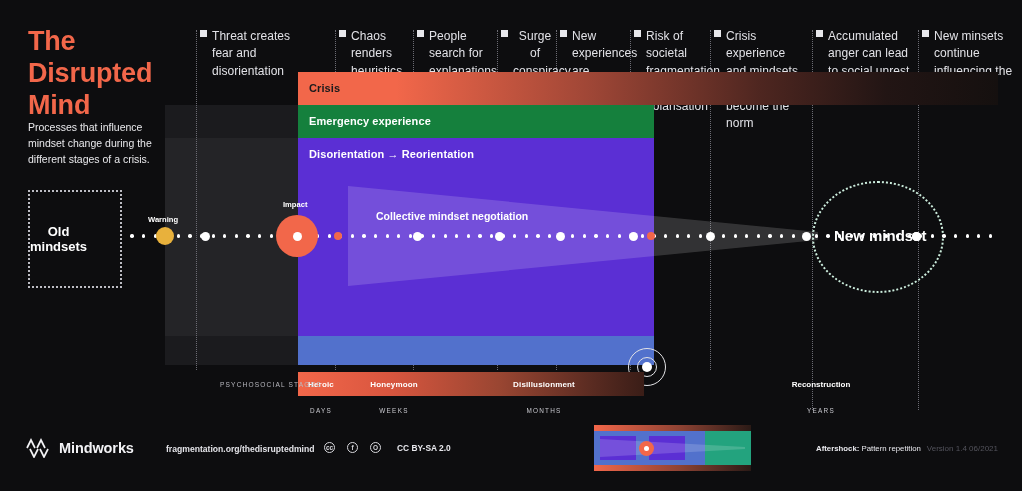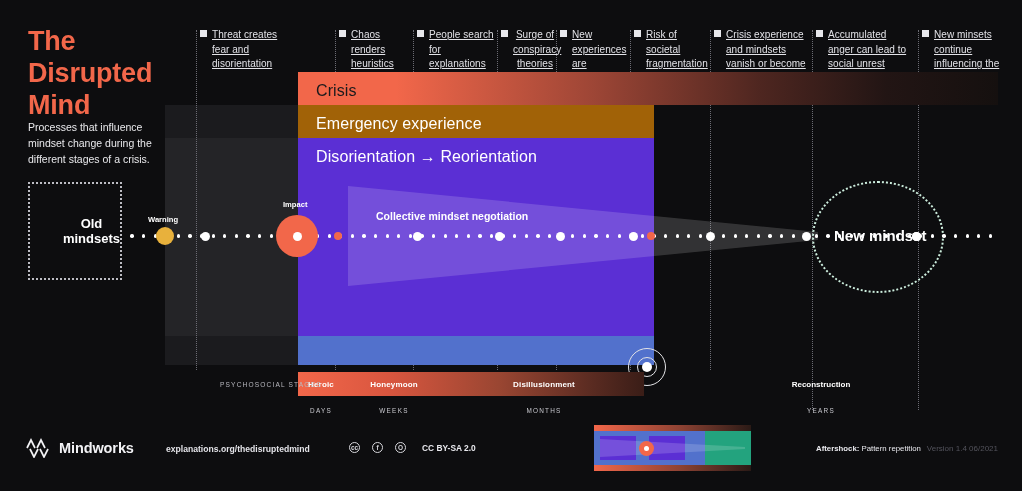"Threat creates fear and disorientation" .note .tx { font-size: 10px -> 12px; text-decoration: underline -> none }
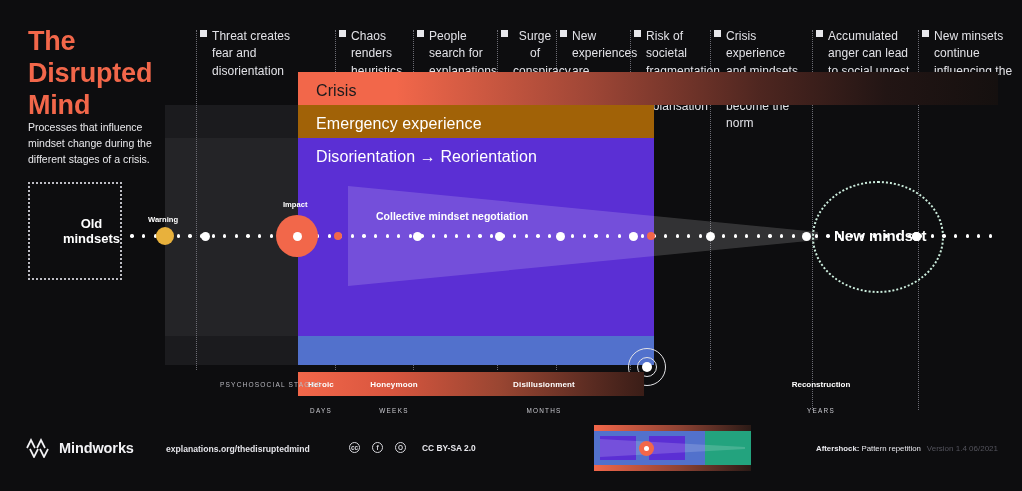"Crisis" .band .bl { font-size: 16px -> 11px; font-weight: 400 -> 700; left: 18px -> 11px }
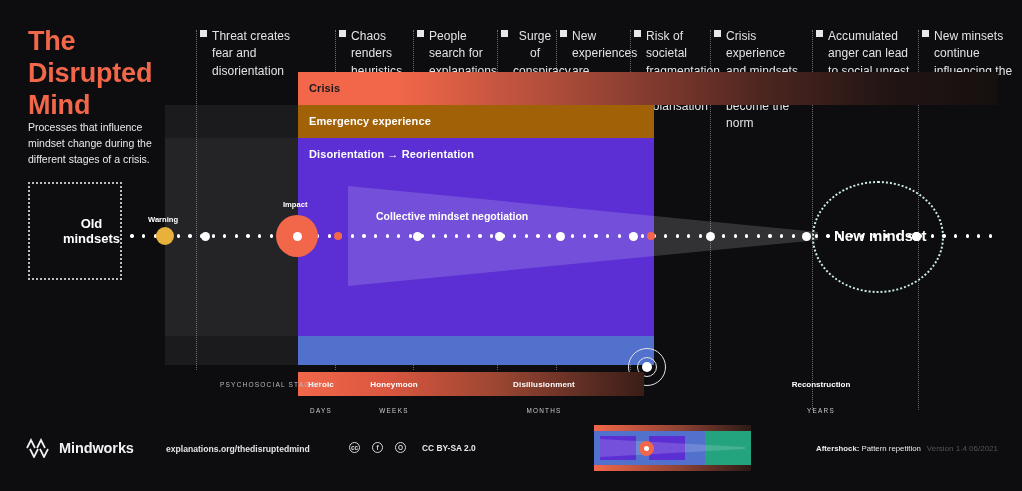"Emergency experience" div.band { background: #a16207 -> #15803d }
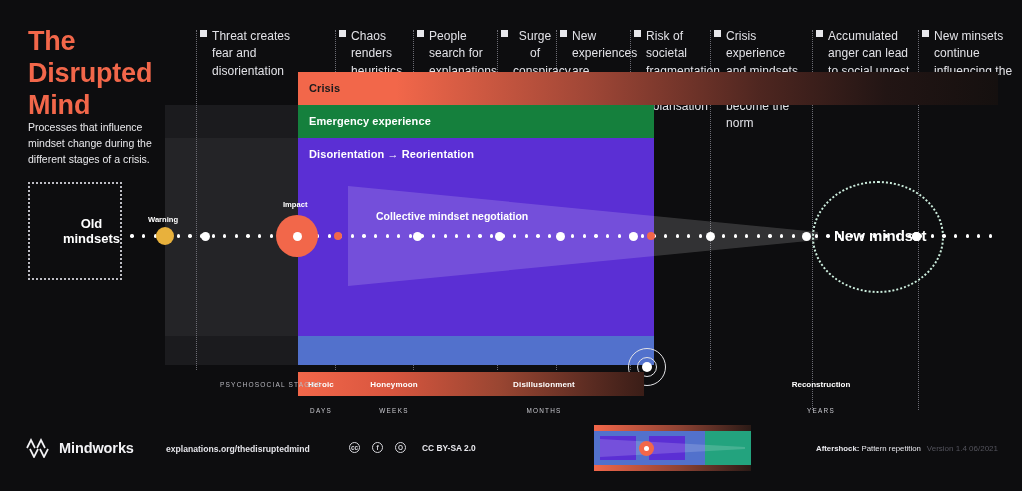"Old" .oldbox { justify-content: flex-end -> flex-start; top: 182px -> 190px }
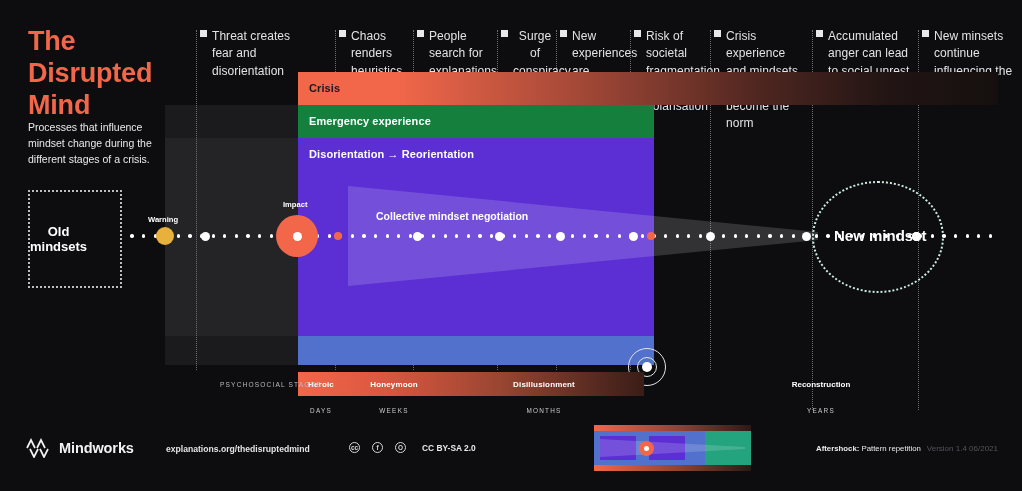"explanations.org/thedisruptedmind" div.furl { text: explanations.org/thedisruptedmind -> fragmentation.org/thedisruptedmind }
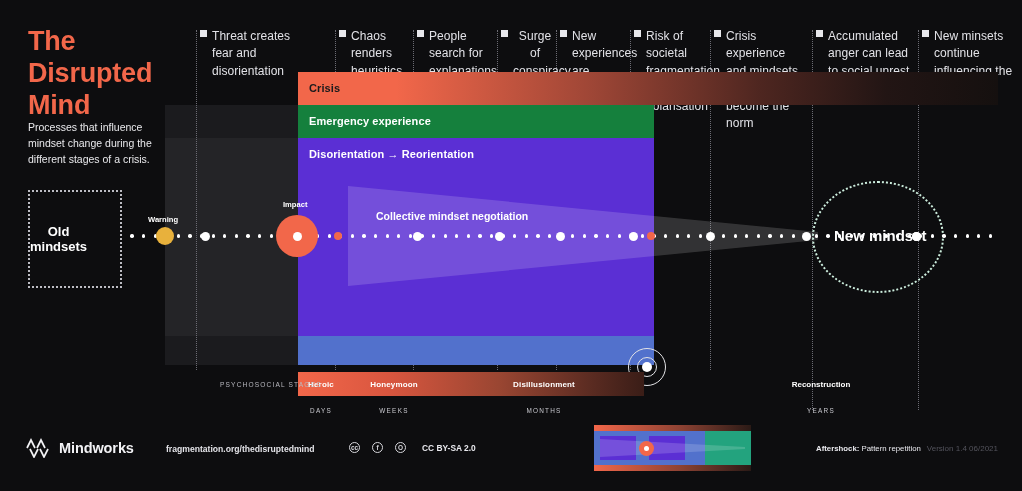"CC BY-SA 2.0" .cc { left: 349px -> 324px }
